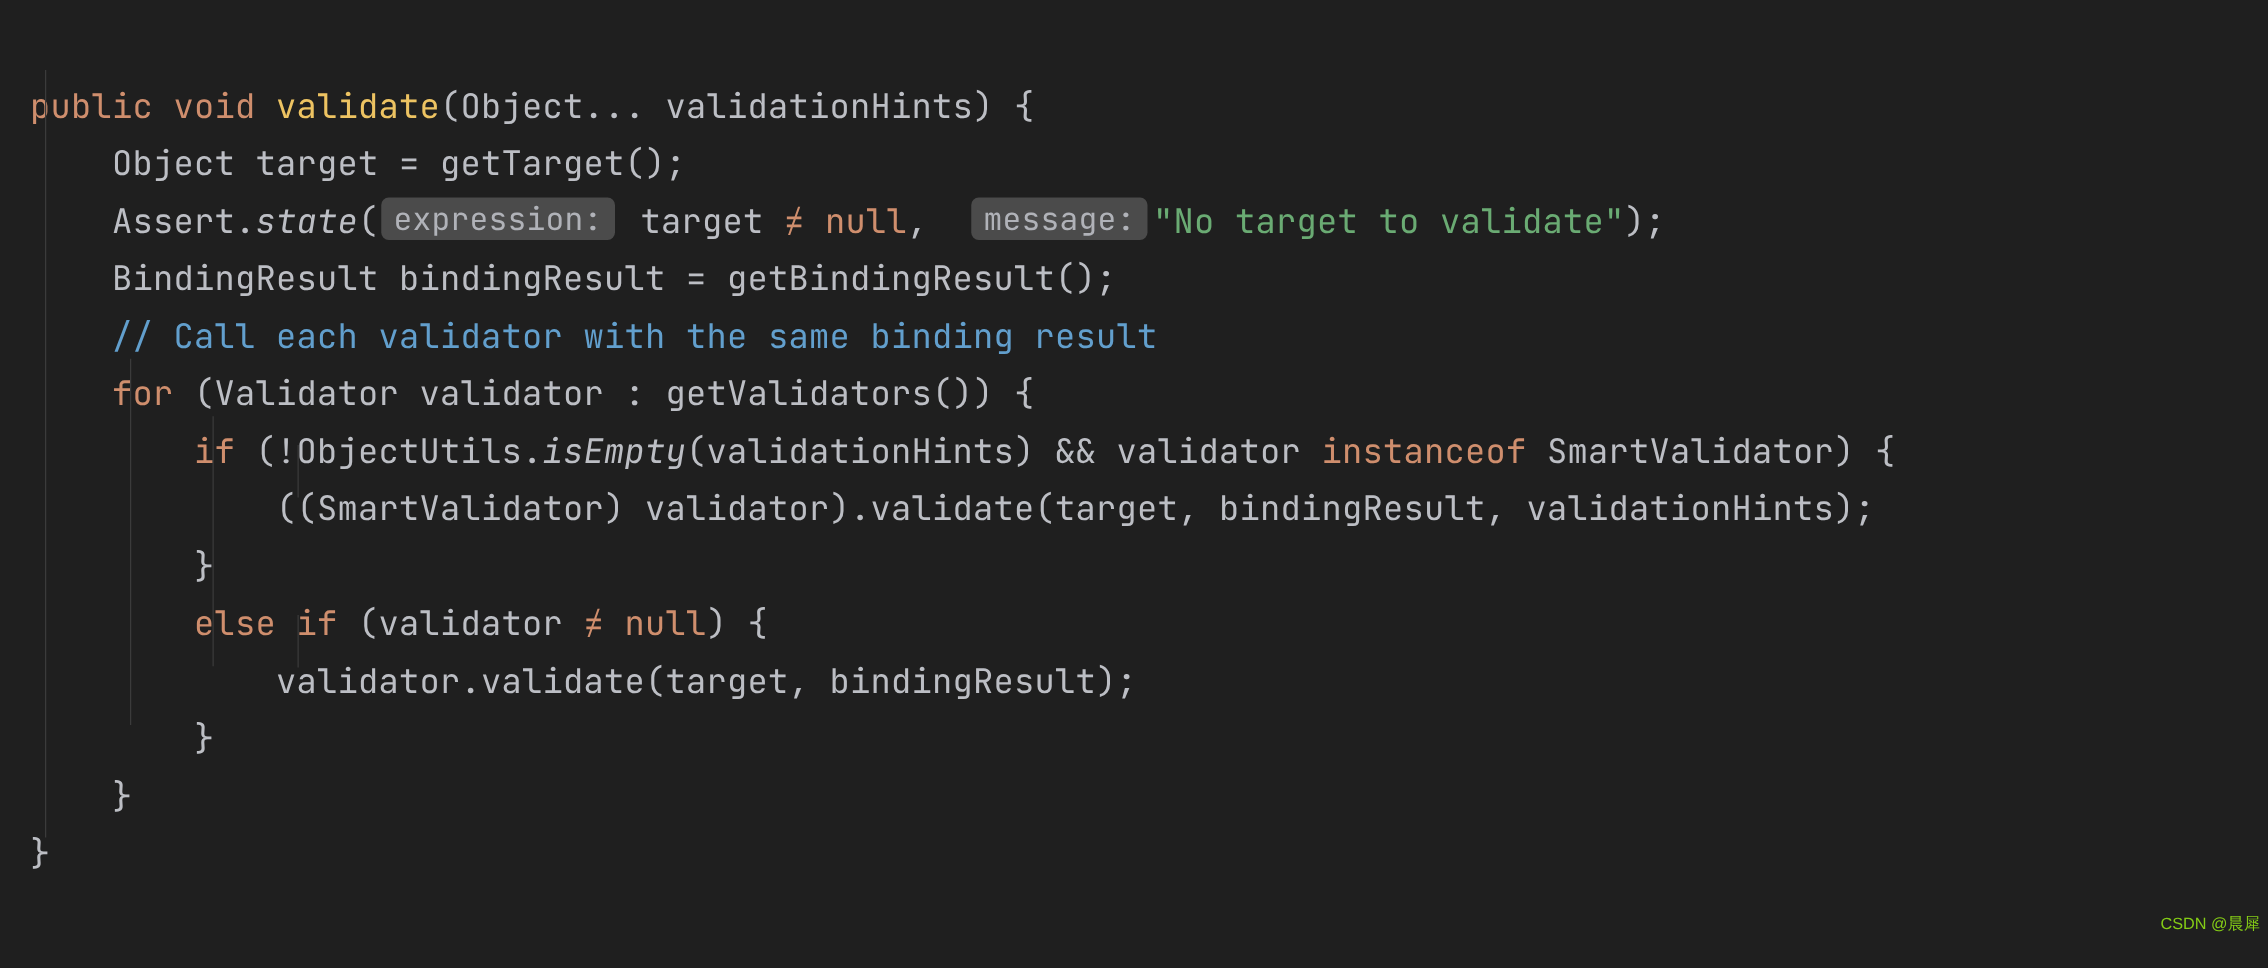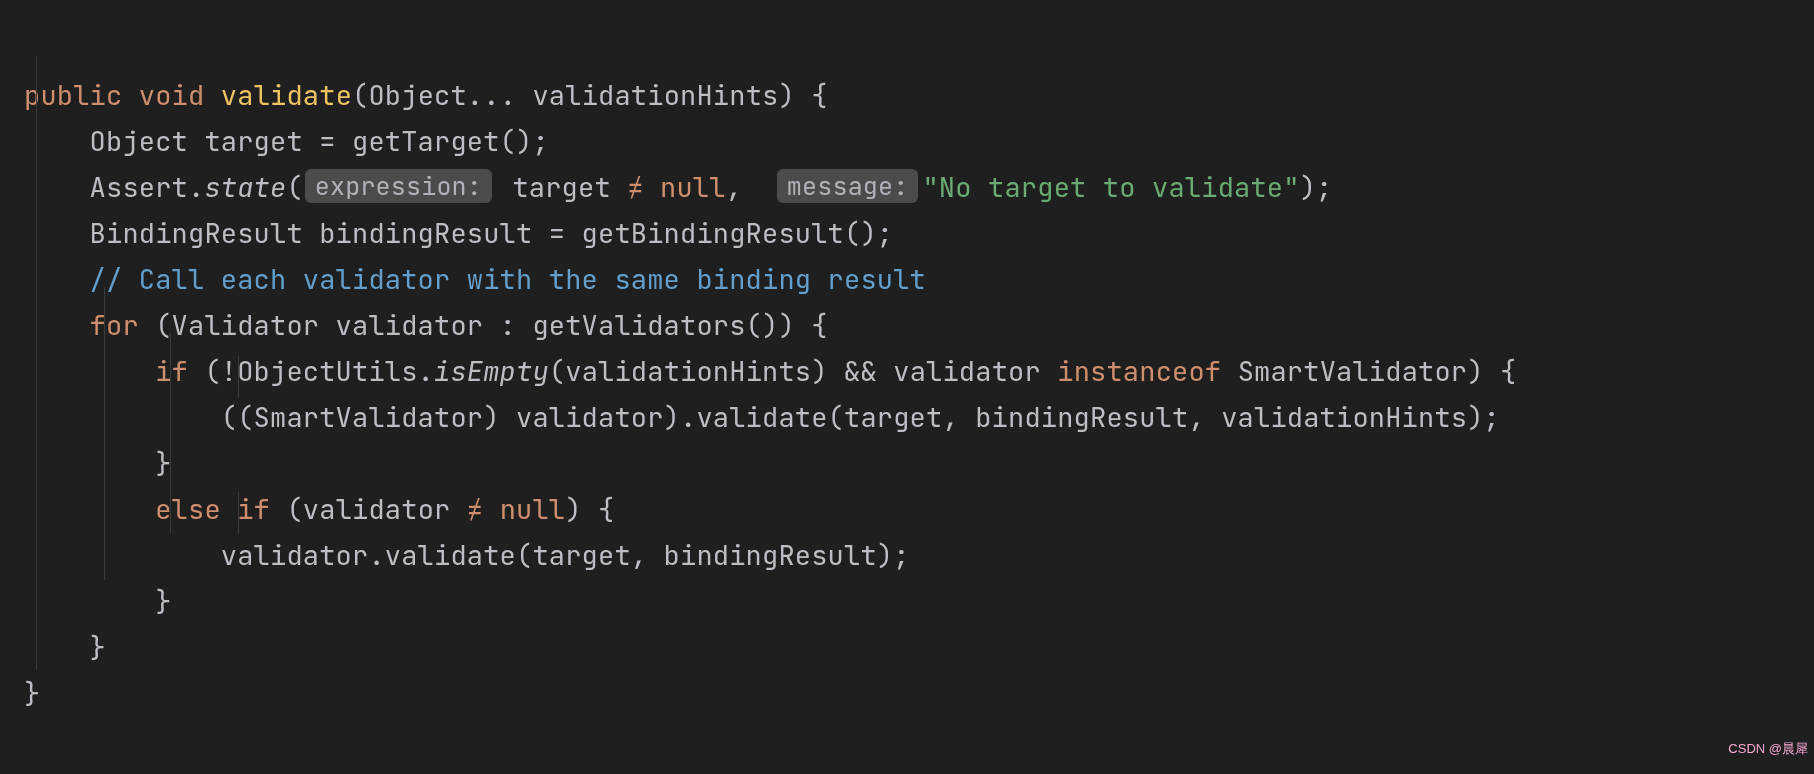"public void validate(Object..." .editor { padding: 26px 0 0 24px -> 16px 0 0 24px }
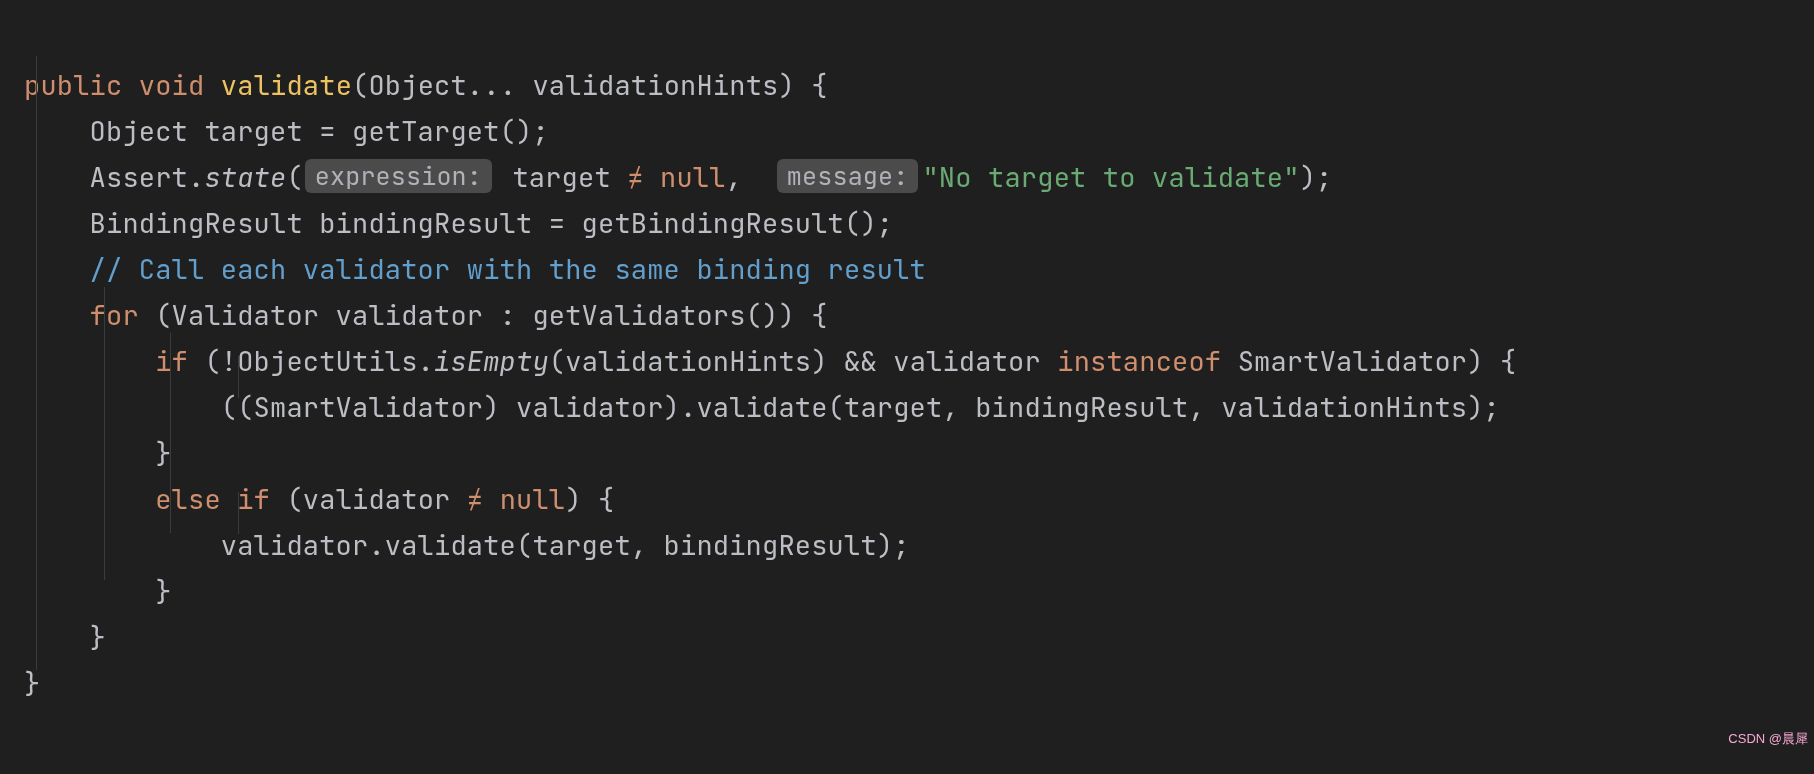"CSDN @晨犀" .watermark { color: #f9a8d4 -> #84cc16 }
